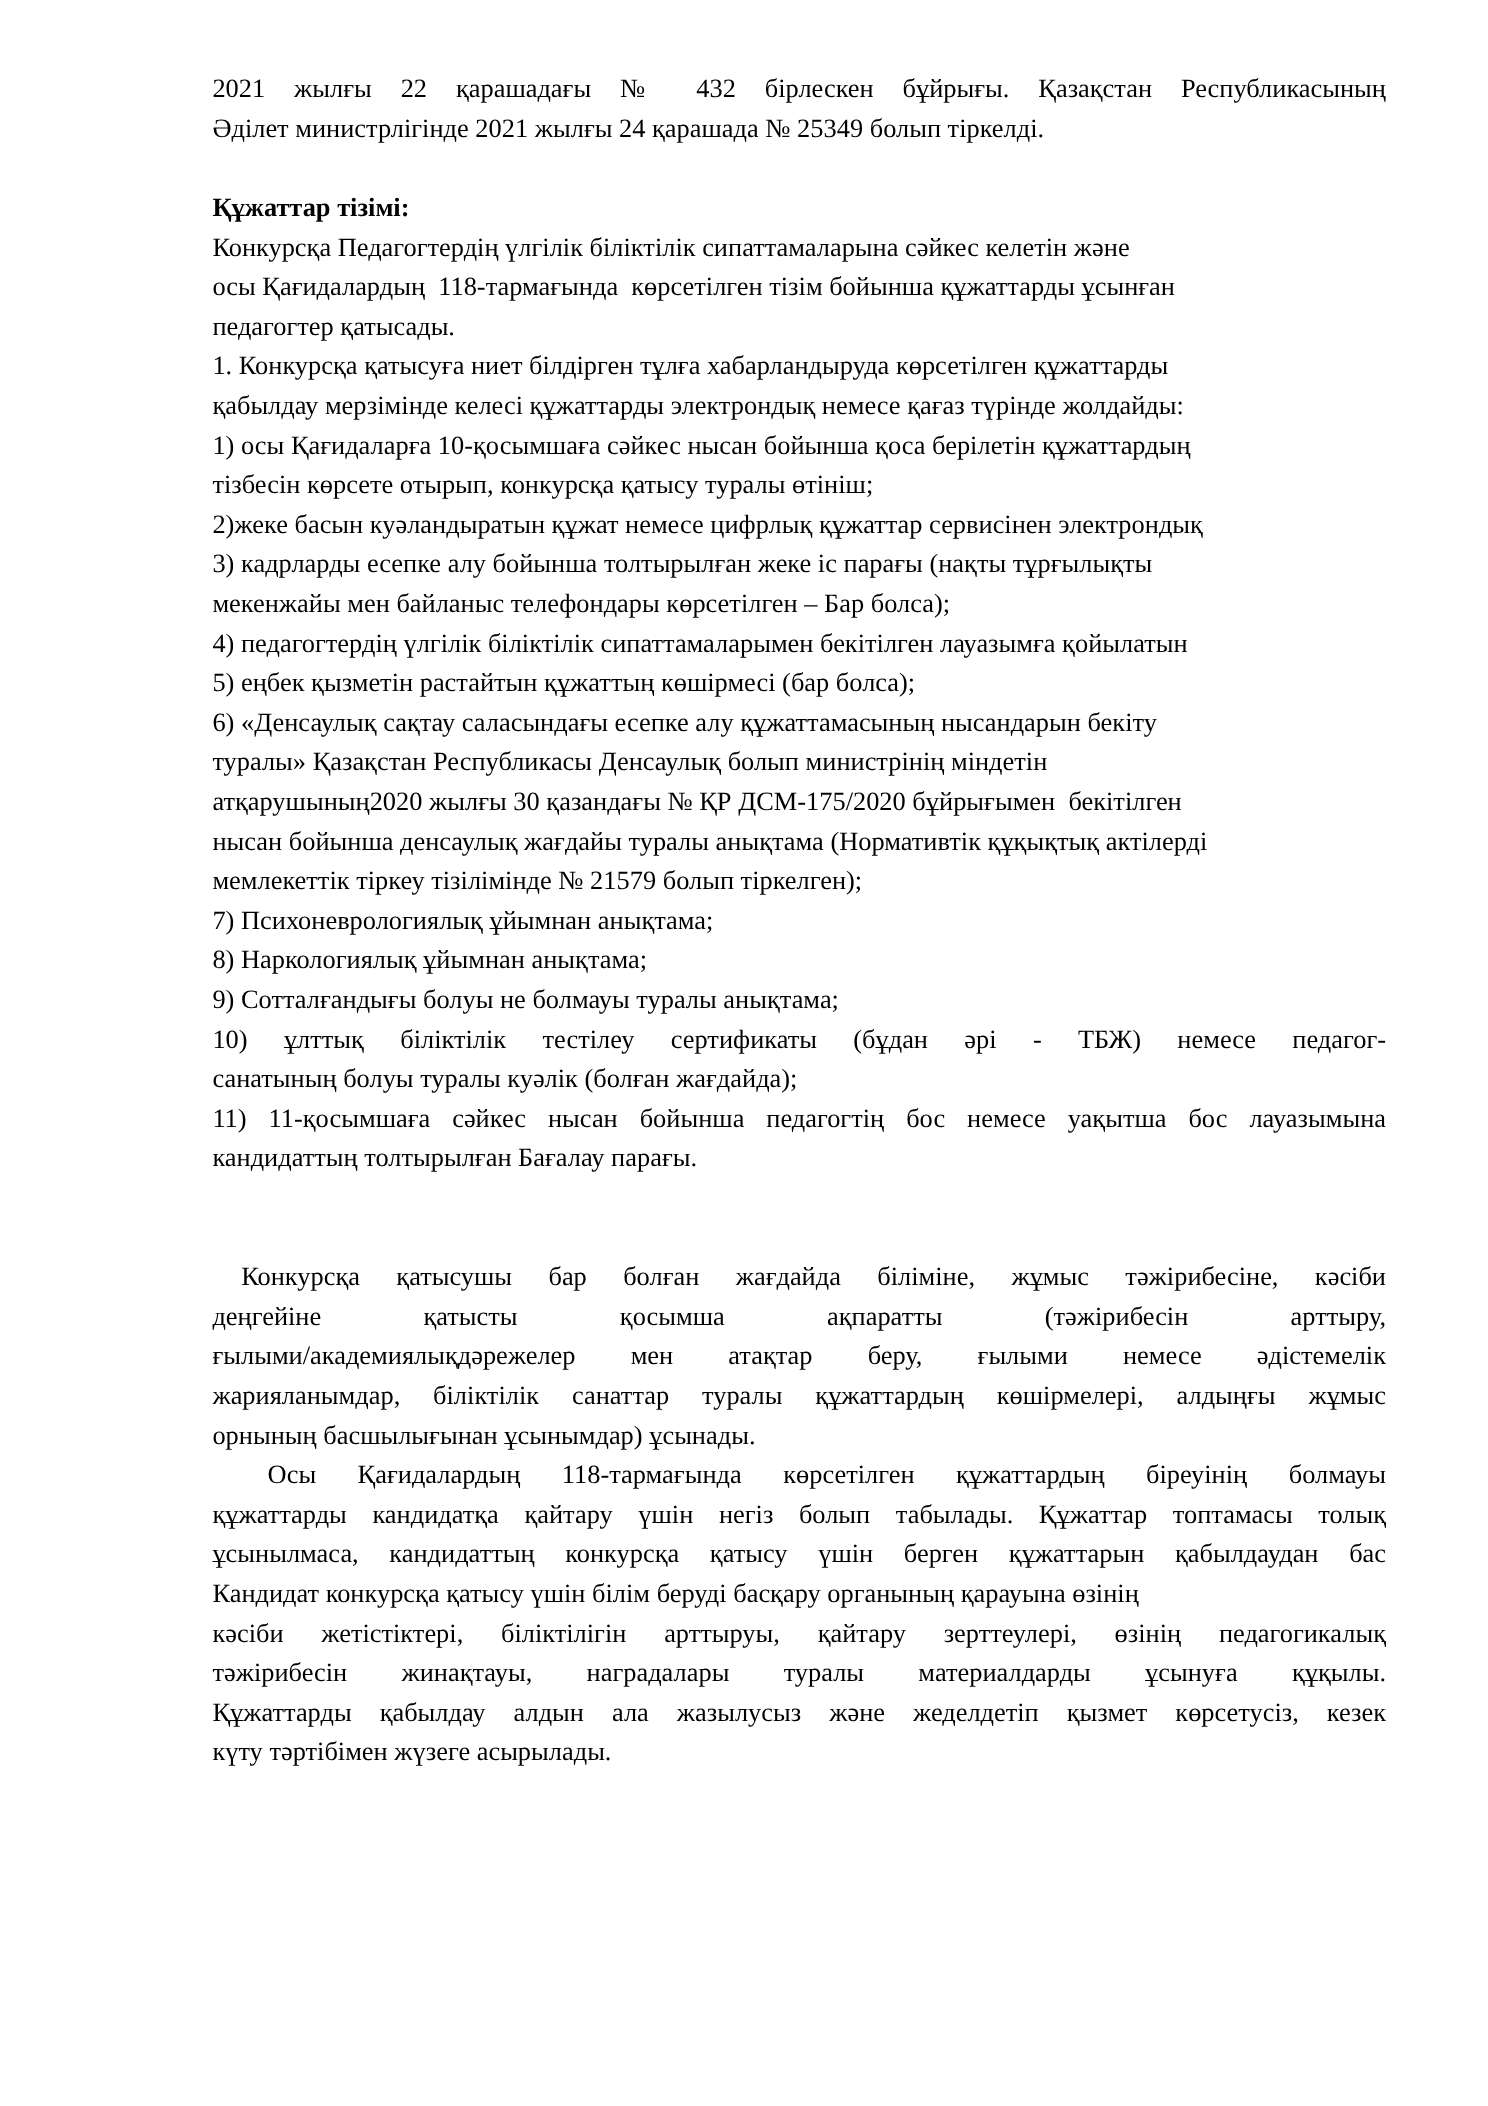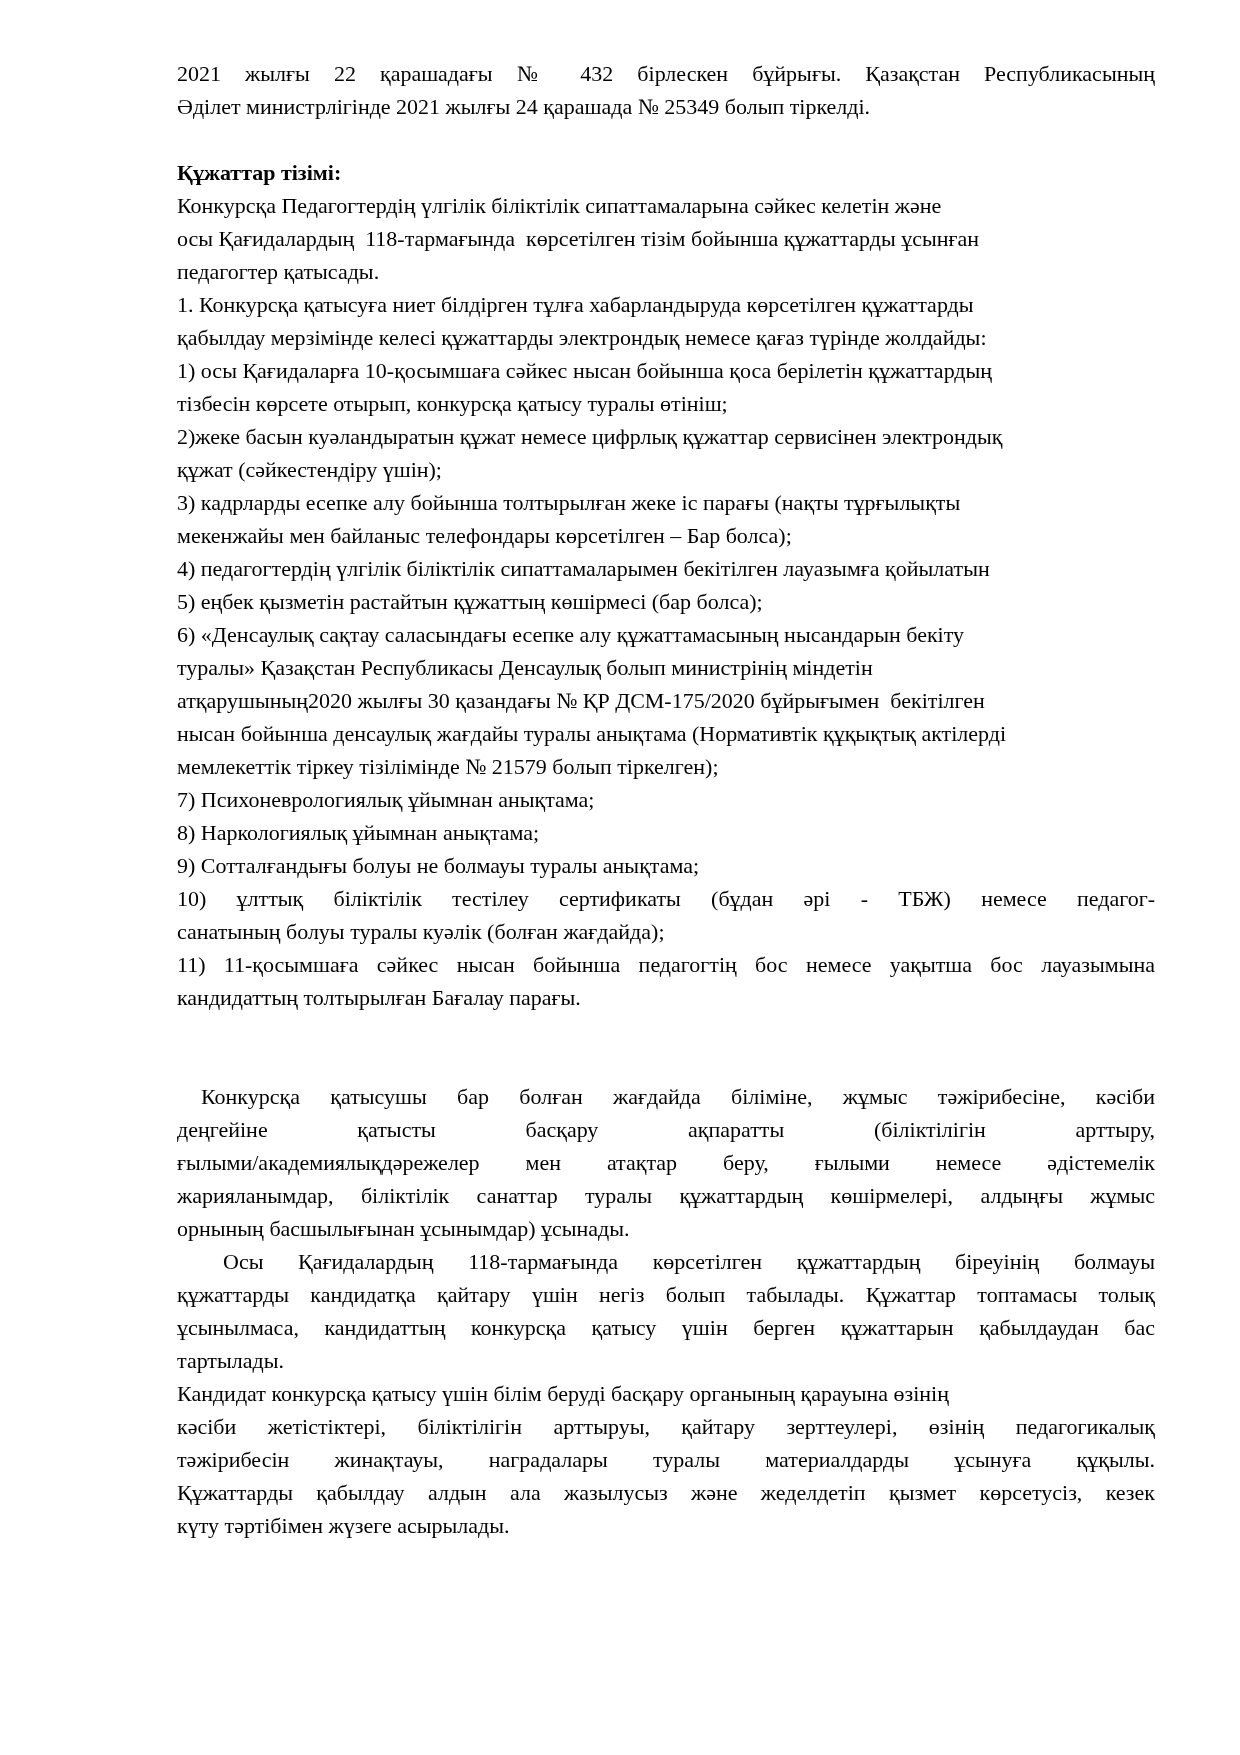"құжат (сәйкестендіру үшін);" div.line { html: <div>құжат (сәйкестендіру үшін);</div> -> none }
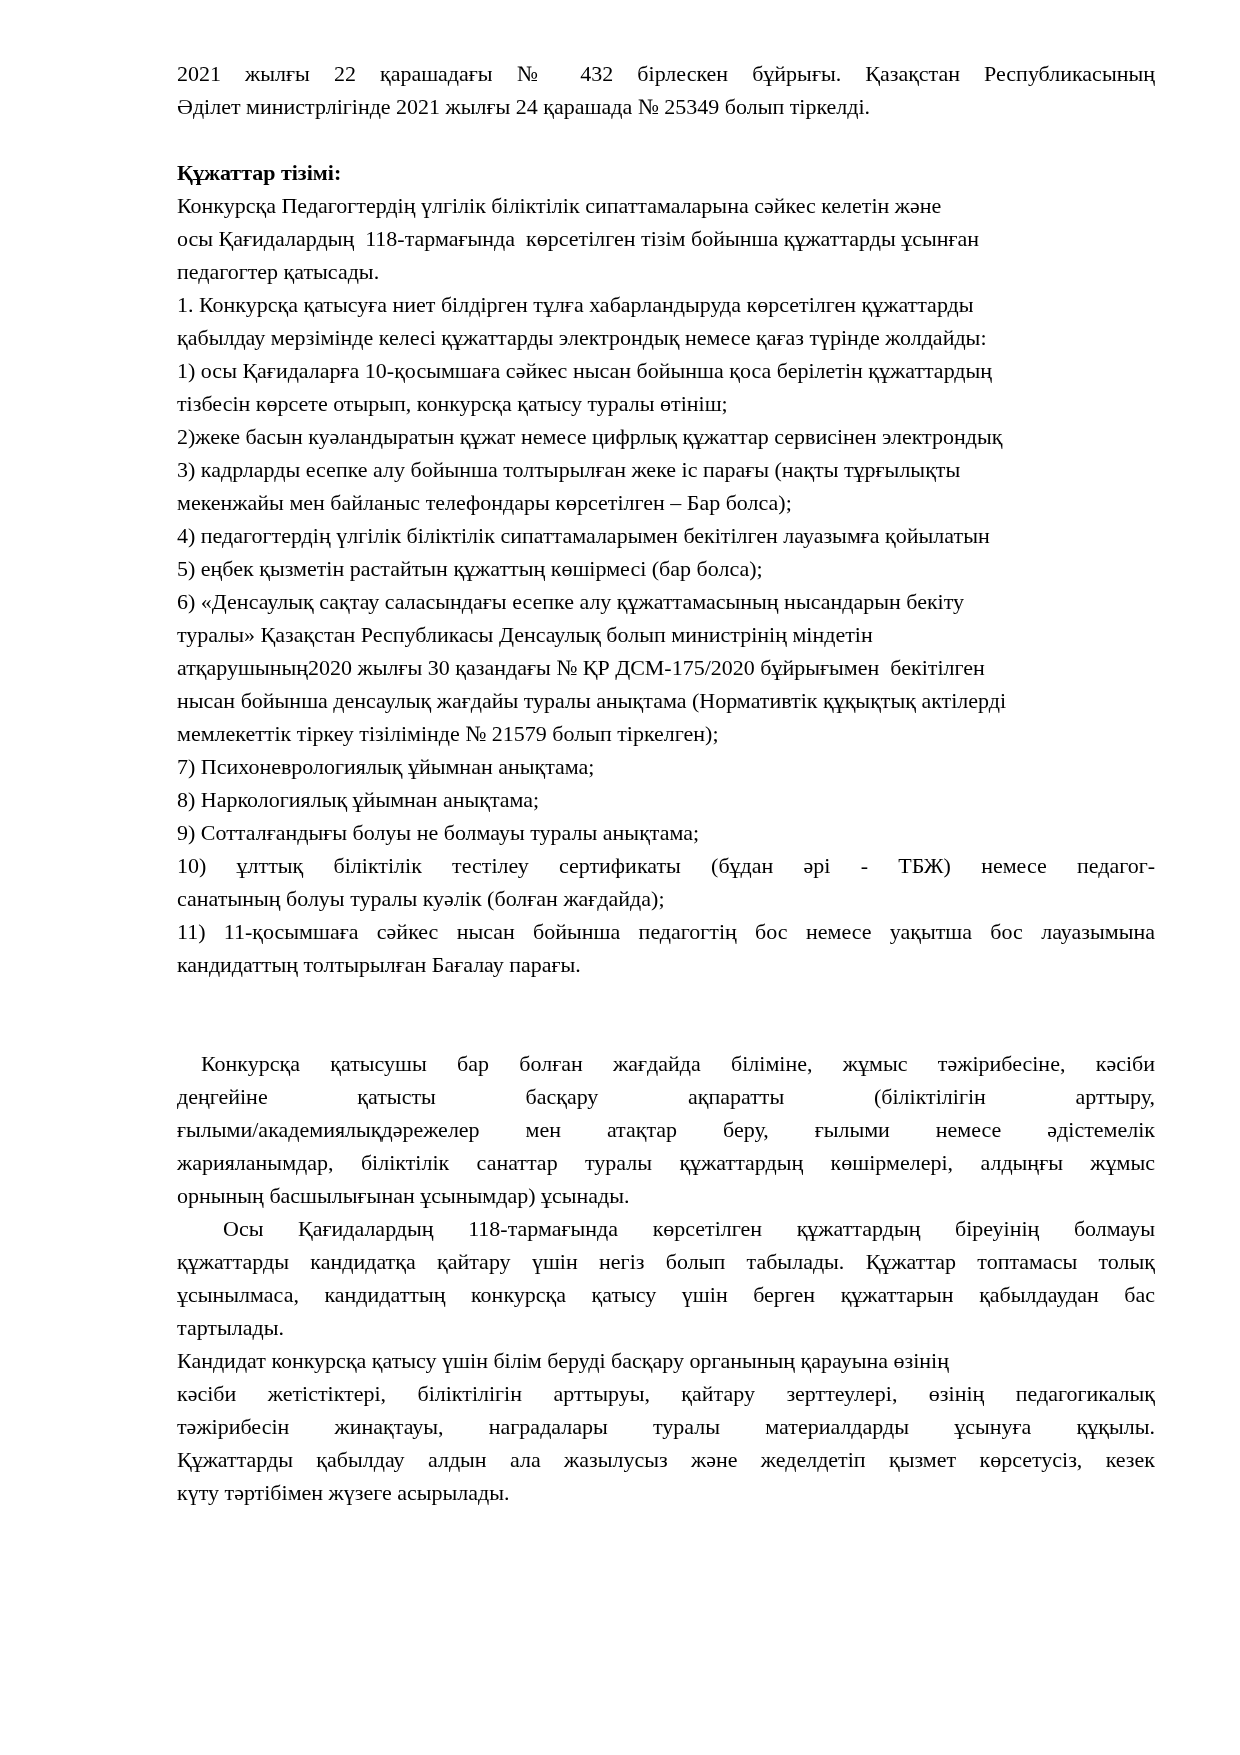"деңгейіне қатысты басқару ақпаратты" div.line { text: басқару ақпаратты (біліктілігін -> қосымша ақпаратты (тәжірибесін }
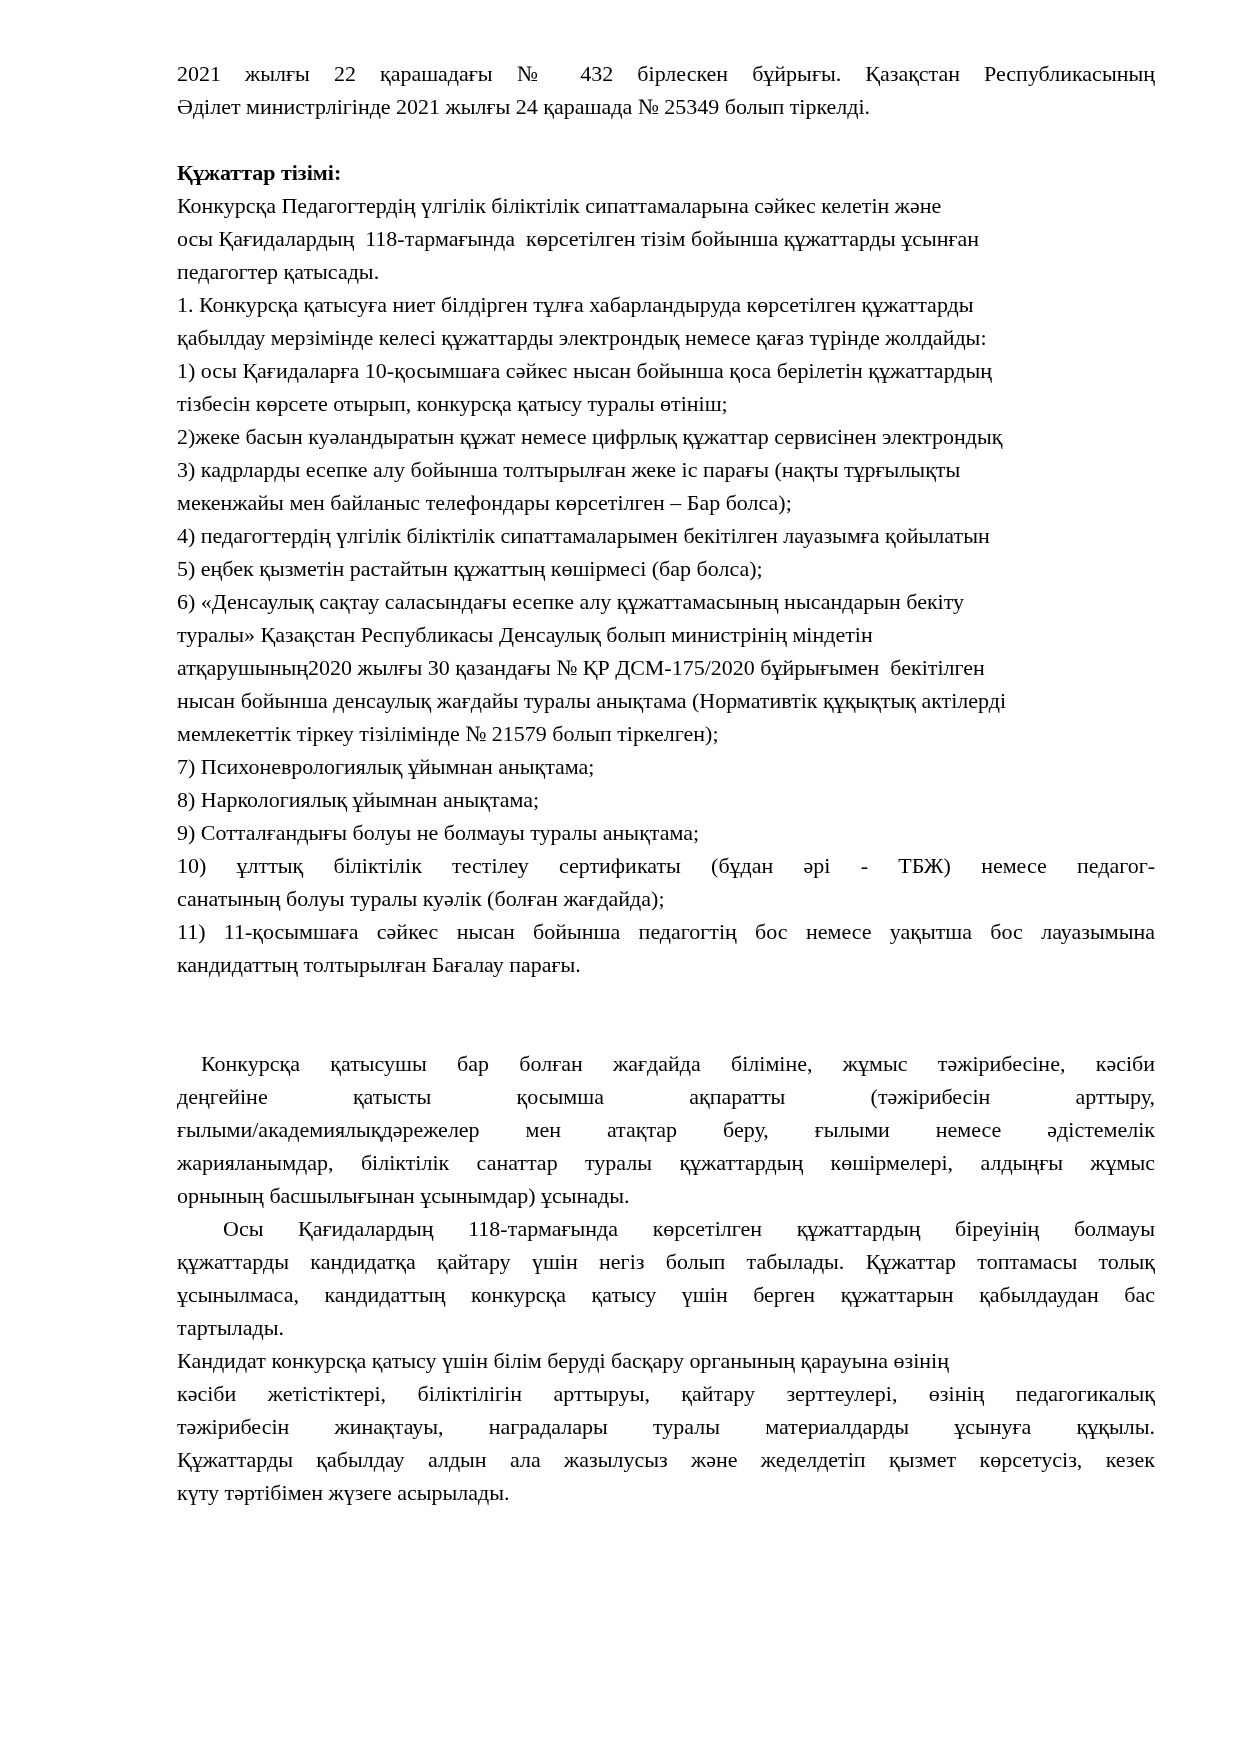"тартылады." div.line { html: <div>тартылады.</div> -> none }
